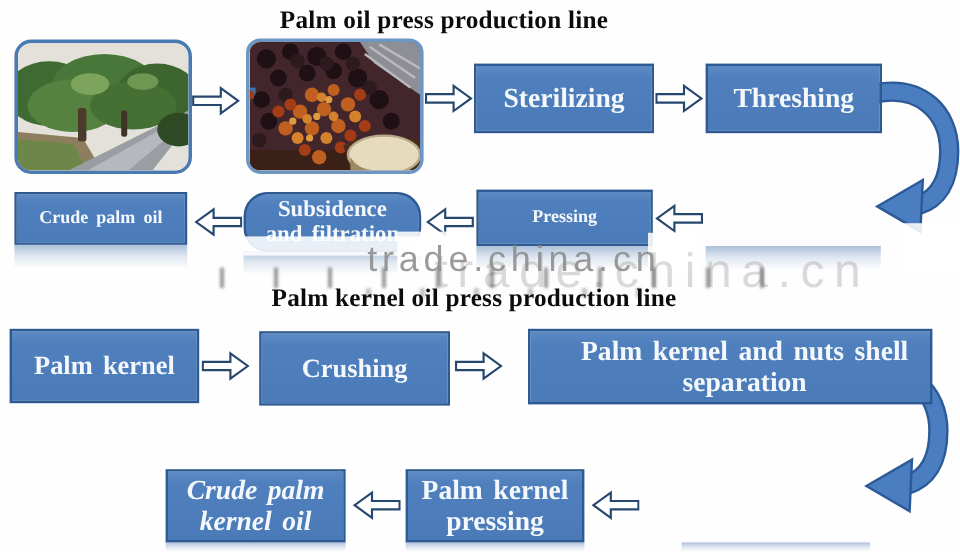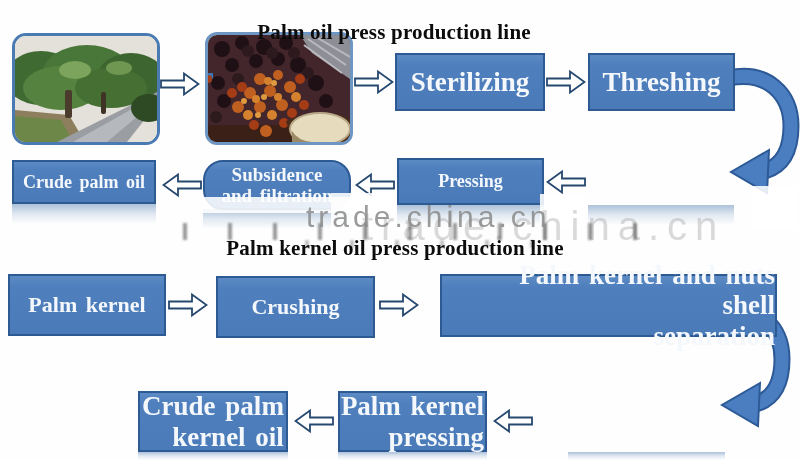"Palm oil press production line" div.title { padding-left: 24px -> none; top: 20px -> 4px }
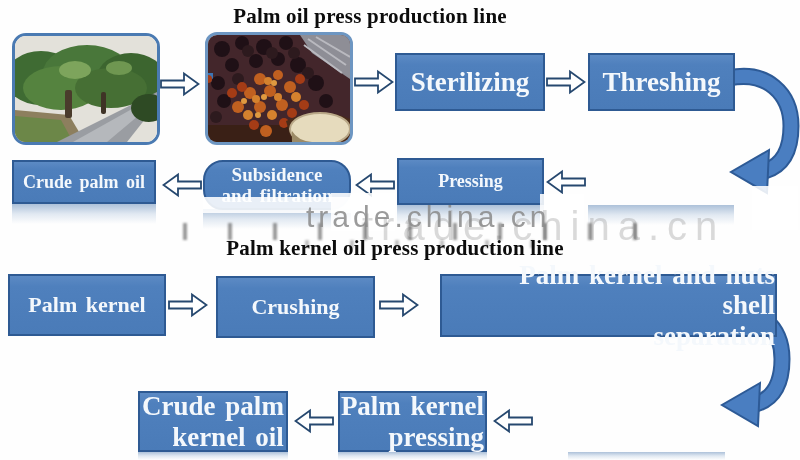"Sterilizing" .fs21 { font-size: 27px -> 23px; text-align: right -> none }
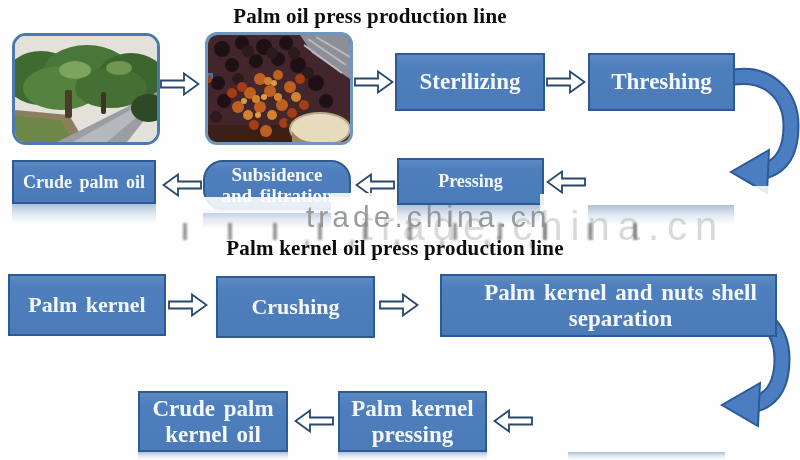"Crude palm oil" .fs20 { font-size: 18px -> 15px }
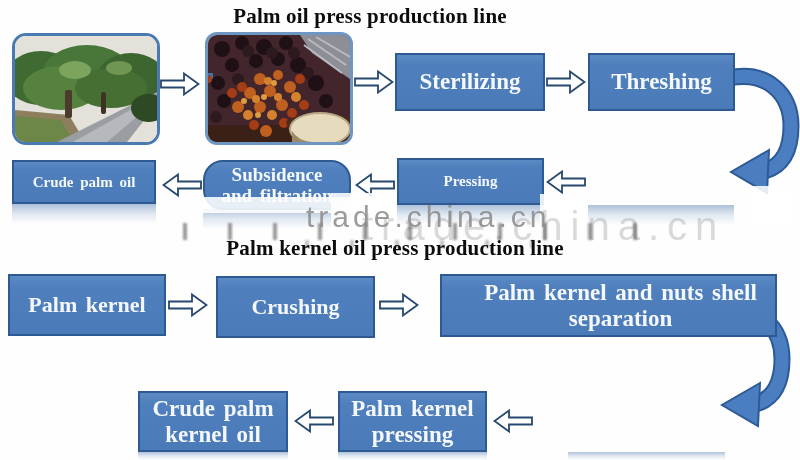"Crude palm" div.box { font-style: none -> italic }
